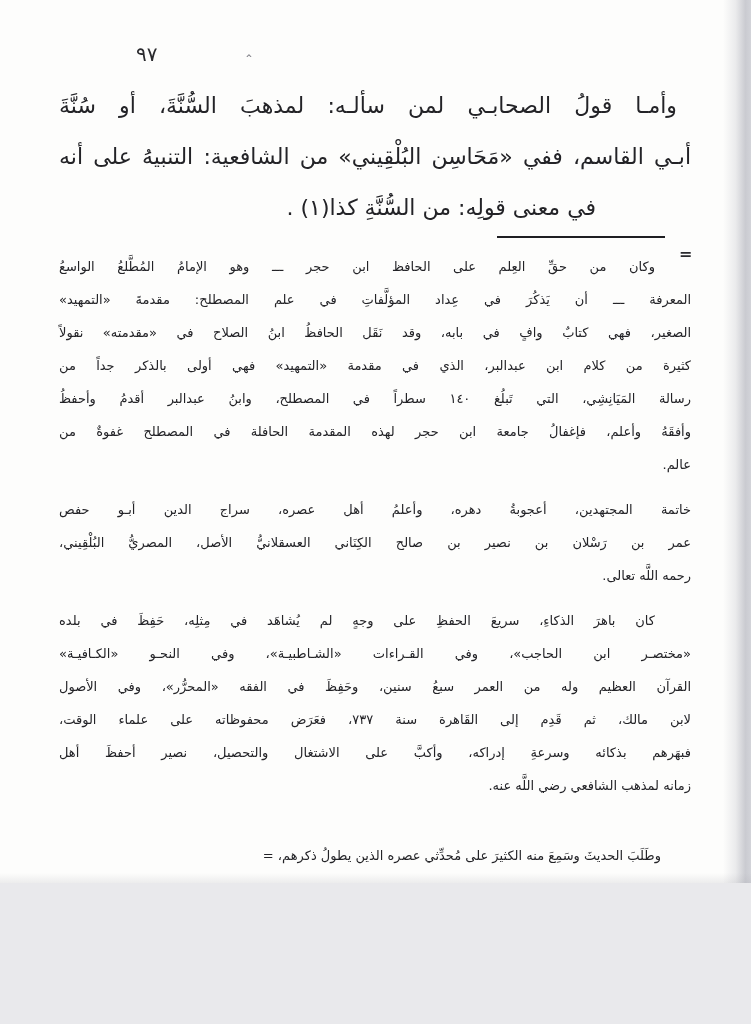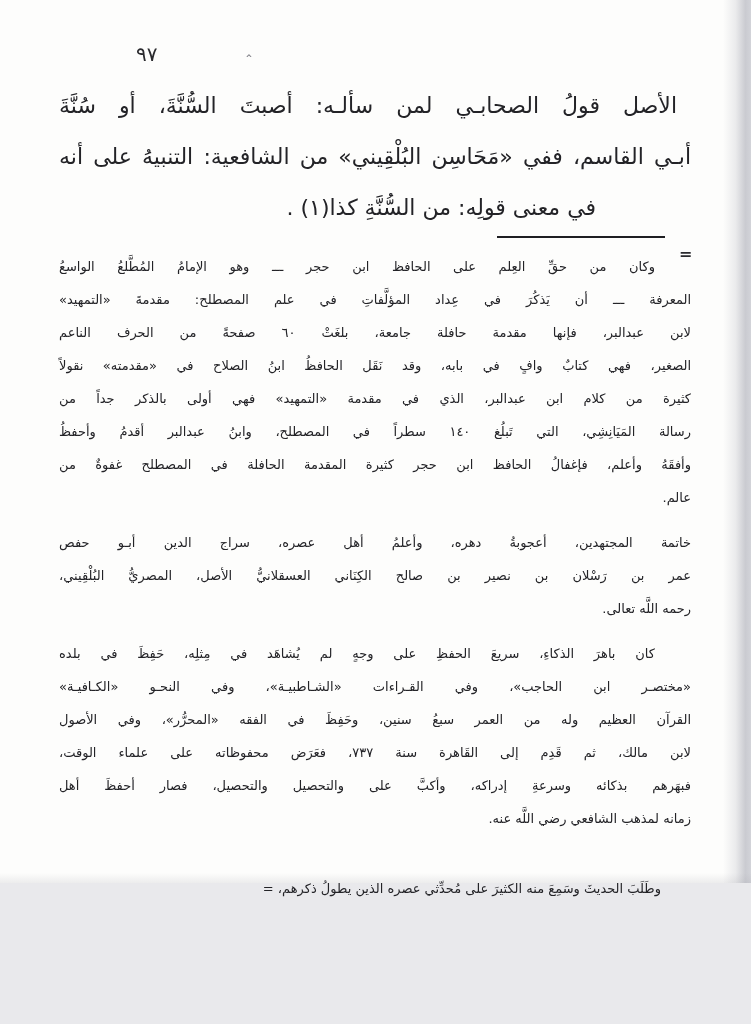"الأصل قولُ الصحابـي لمن سألـه:" div.tline { text: الأصل قولُ الصحابـي لمن سألـه: أصبتَ -> وأمـا قولُ الصحابـي لمن سألـه: لمذهبَ }
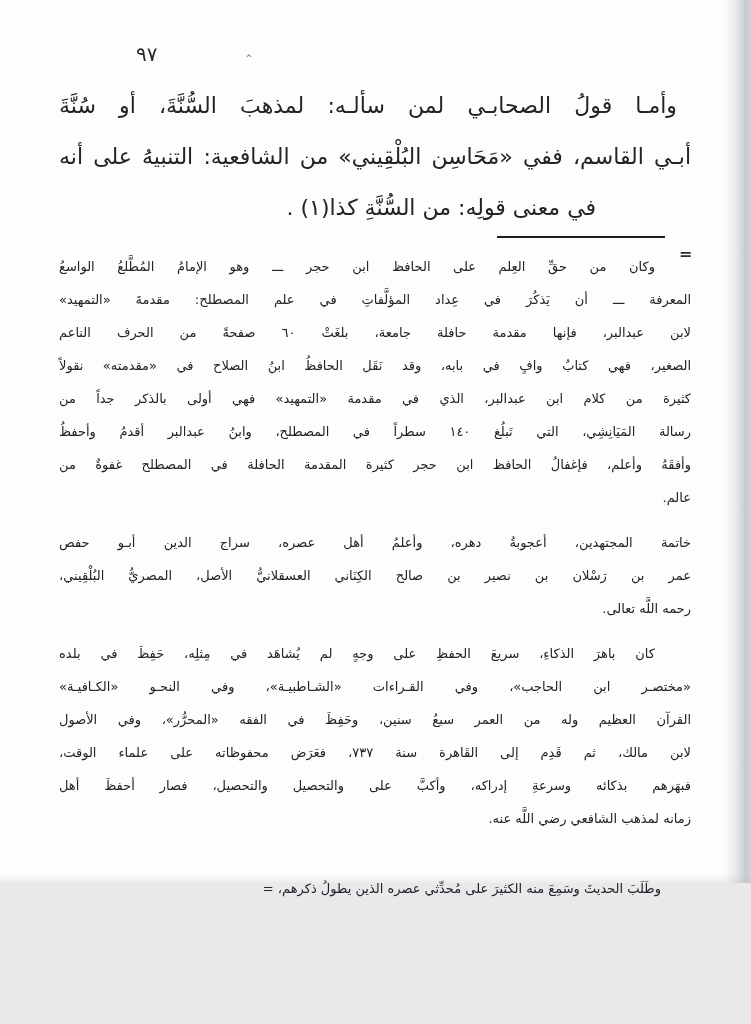"لابن عبدالبر، فإنها مقدمة حافلة" div.tline { html: <div>لابن عبدالبر، فإنها مقدمة حافلة جامعة، بلغَتْ ٦٠ صفحةً من الحرف الناعم</div> -> none }
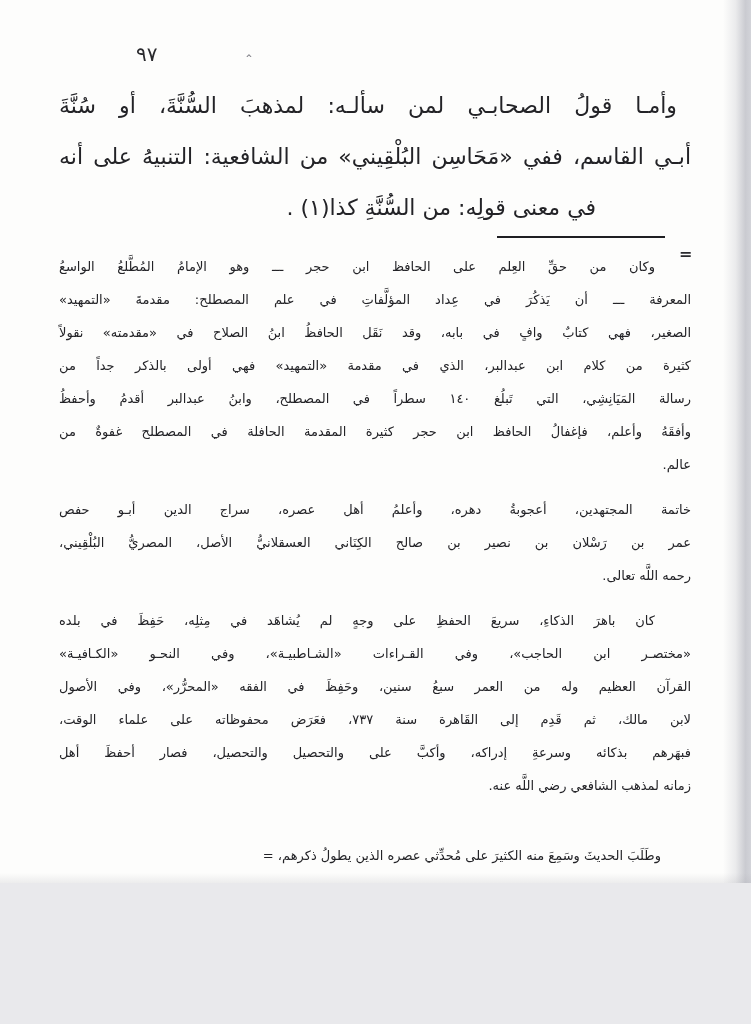"وأفقَهُ وأعلم، فإغفالُ الحافظ ابن" div.tline { text: الحافظ ابن حجر كثيرة -> جامعة ابن حجر لهذه }
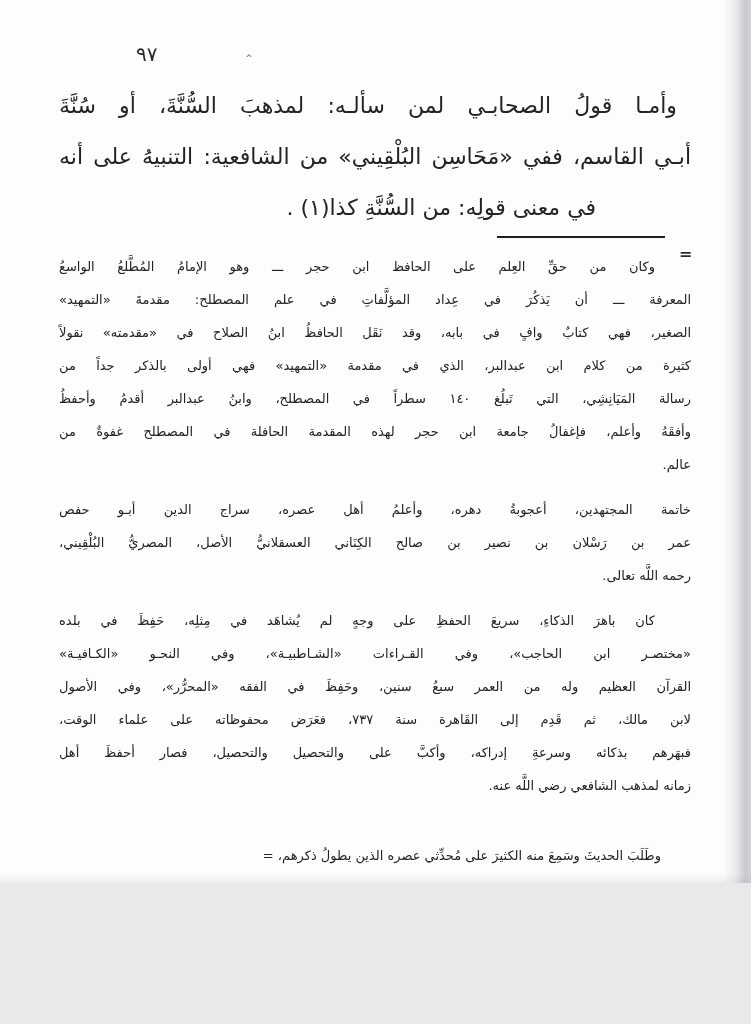"فبهَرهم بذكائه وسرعةِ إدراكه، وأكبَّ" div.tline { text: والتحصيل والتحصيل، فصار -> الاشتغال والتحصيل، نصير }
